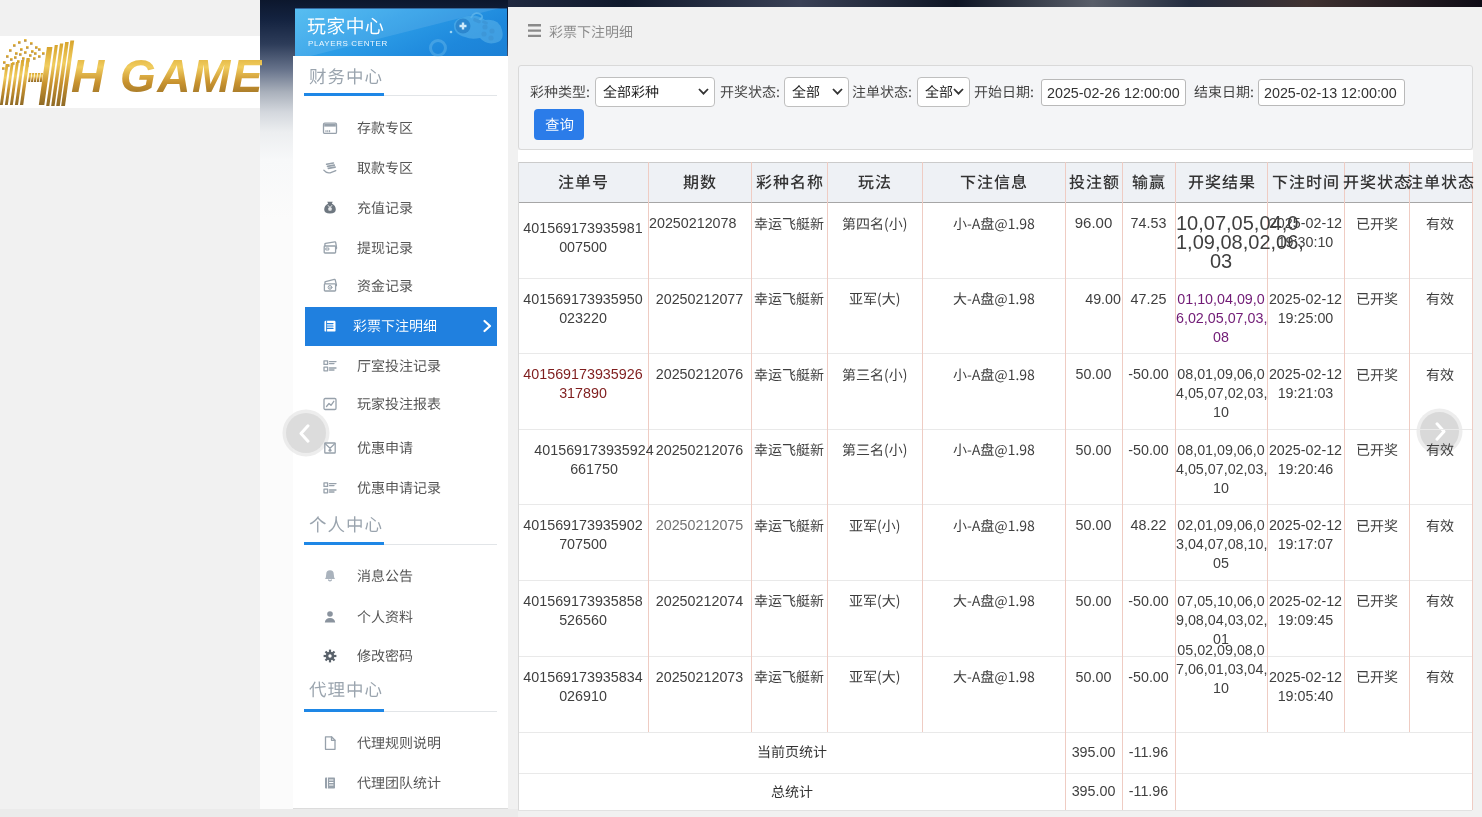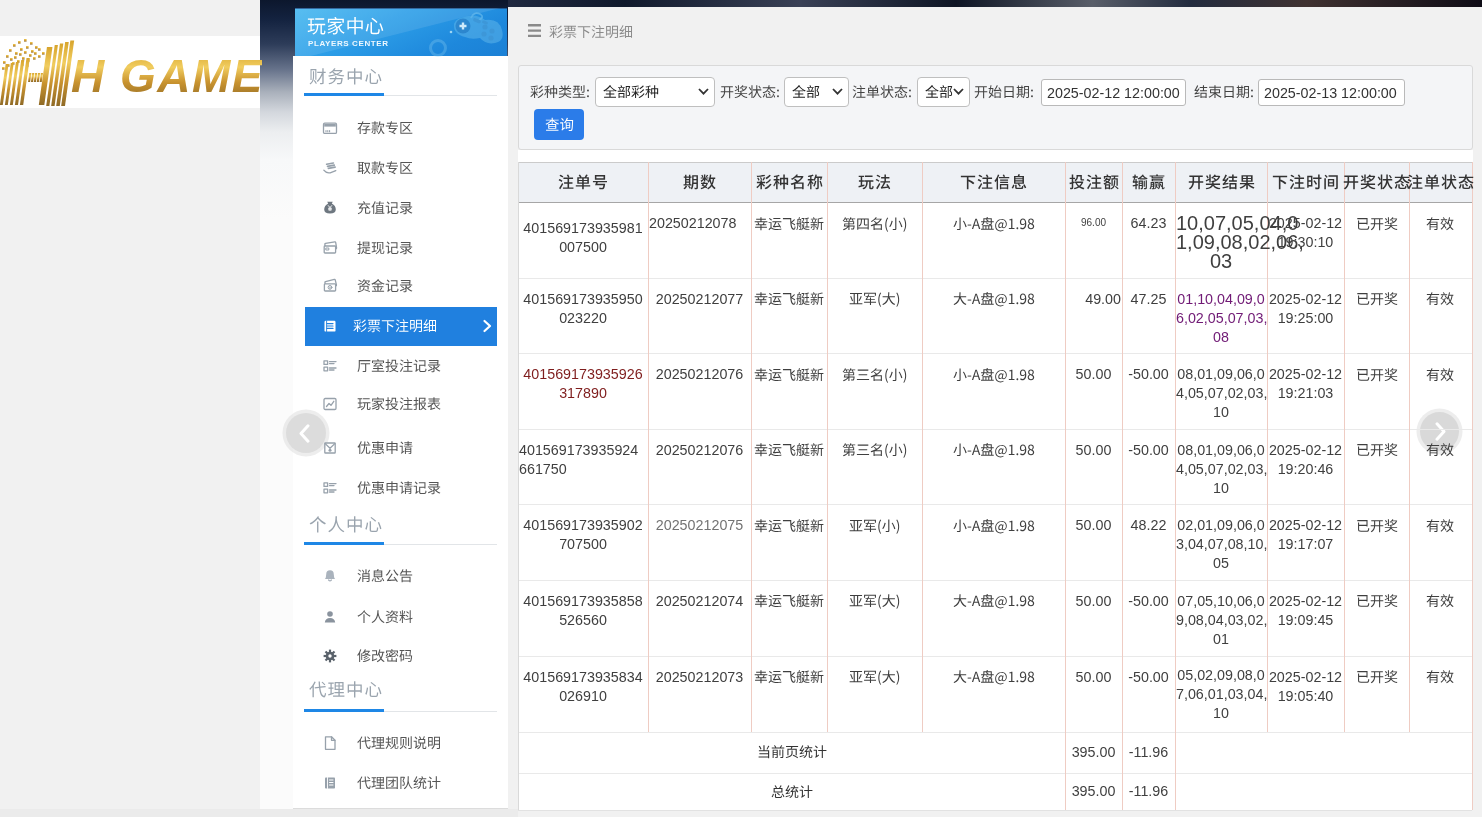"PLAYERS CENTER" div { font-weight: 700 -> 400 }
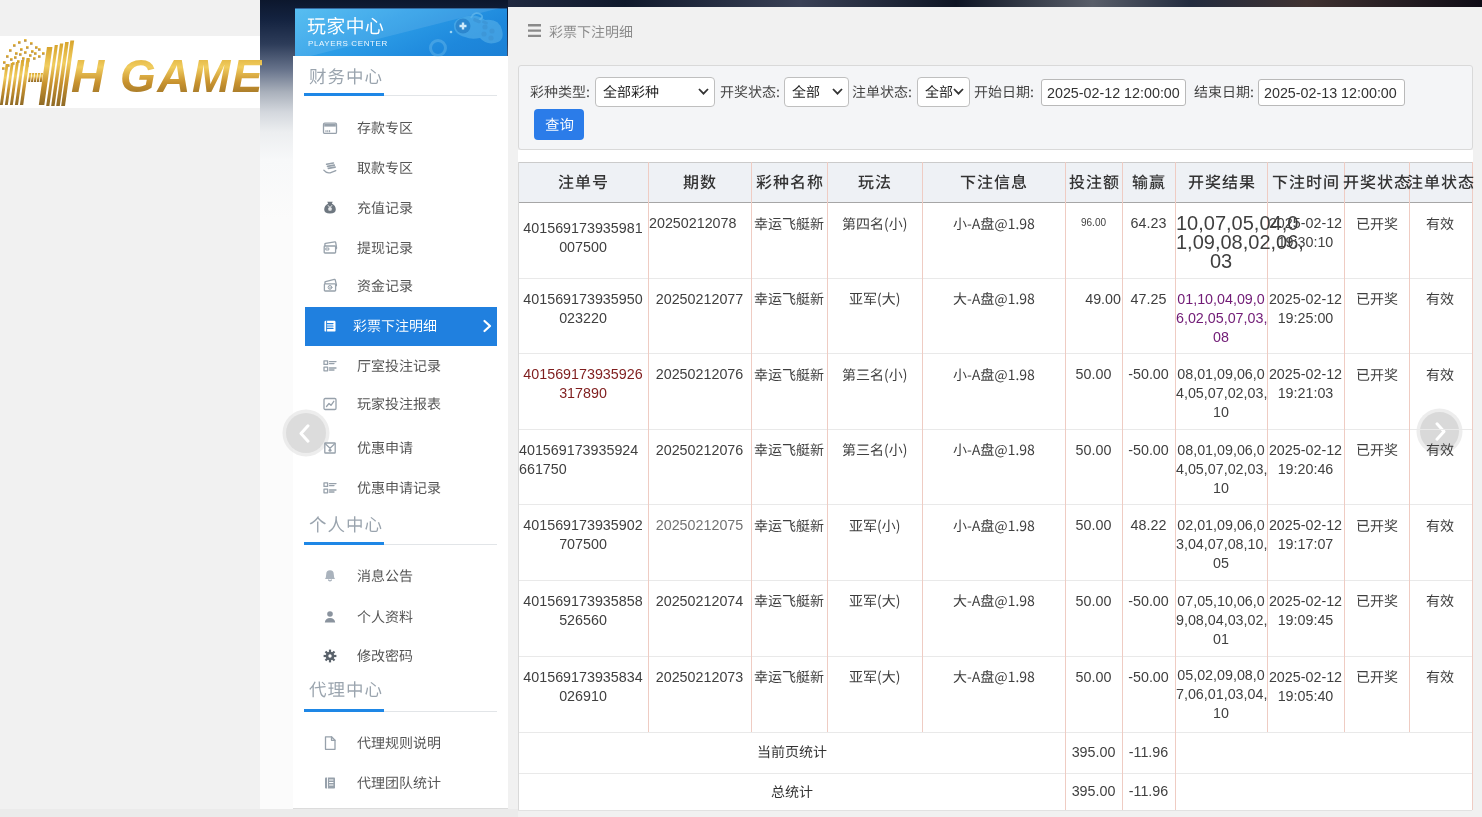"2025-02-12 12:00:00" div { text: 2025-02-12 -> 2025-02-26 }
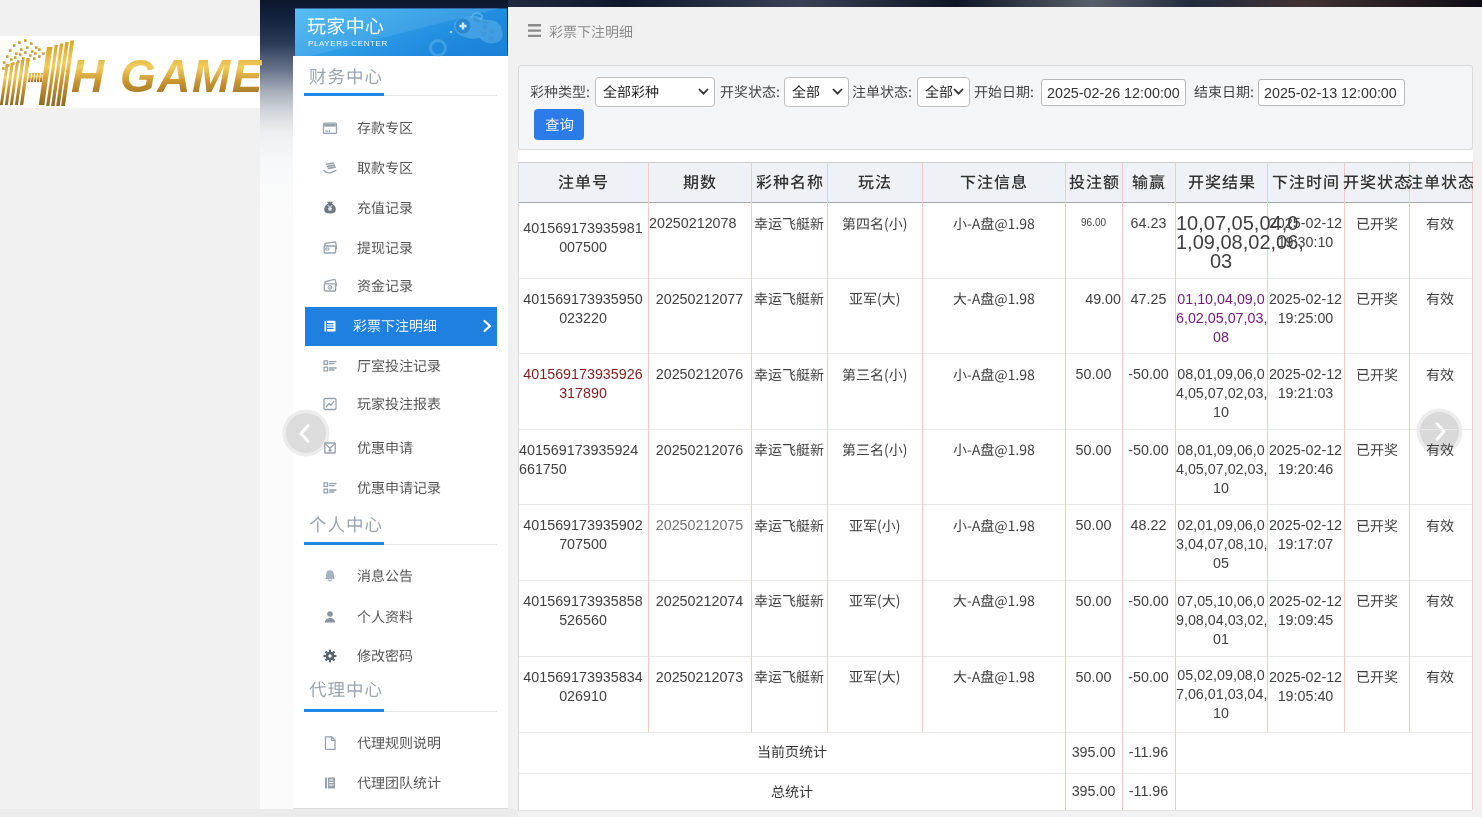"96.00" div { font-size: 10px -> 15px }
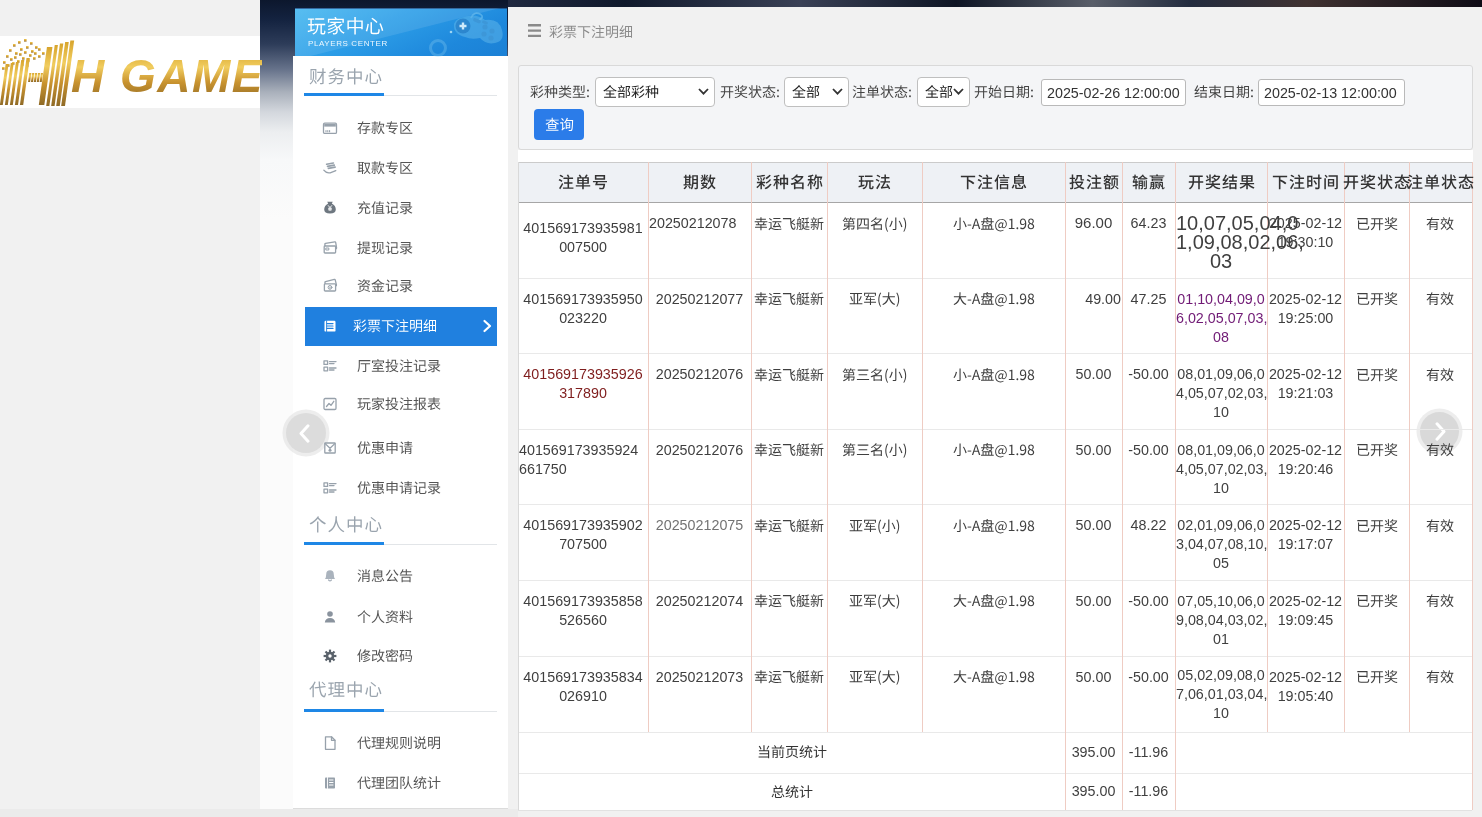"64.23" div { text: 64.23 -> 74.53 }
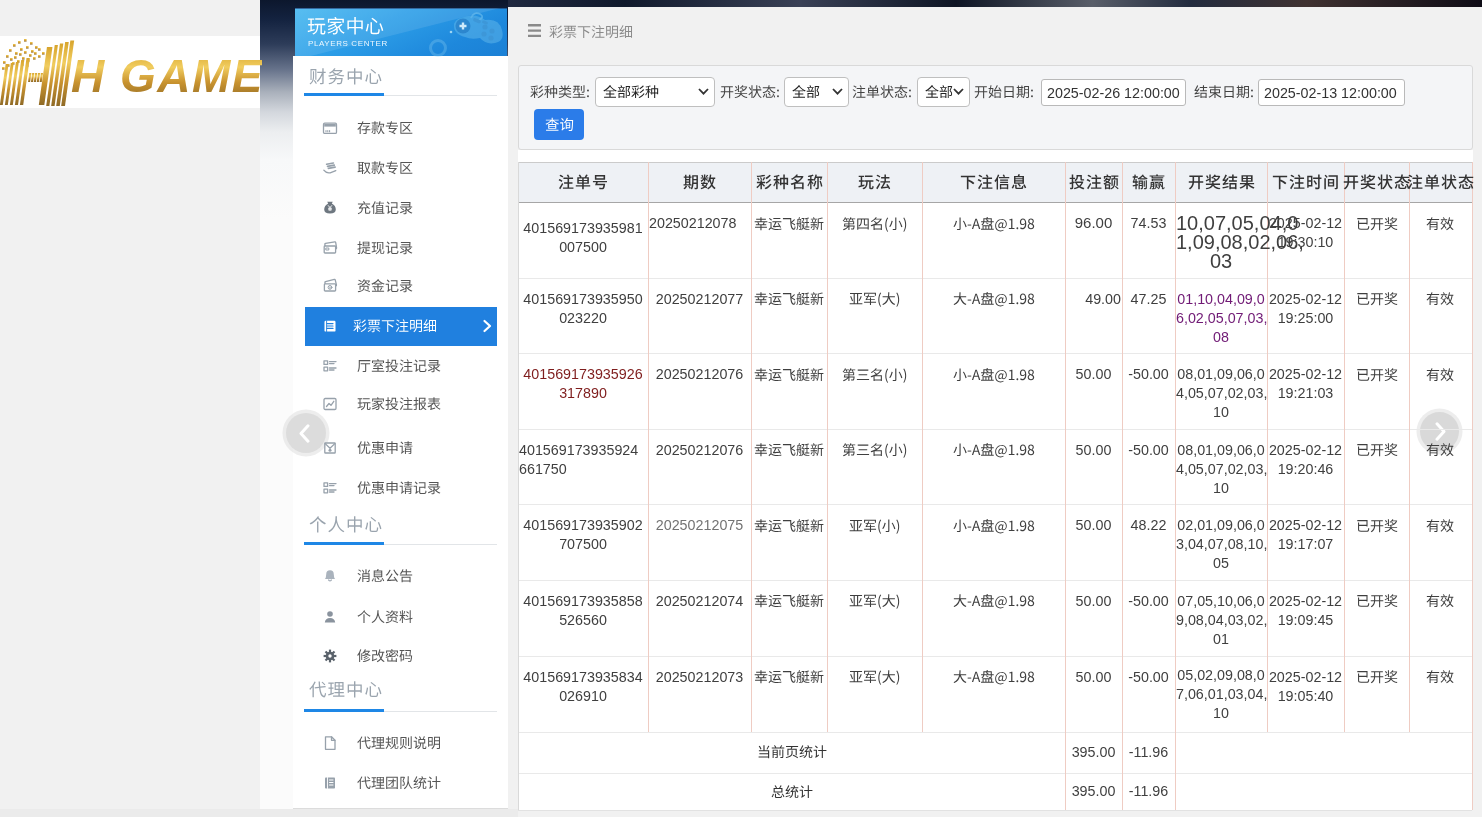"401569173935924" div { text-align: none -> center }
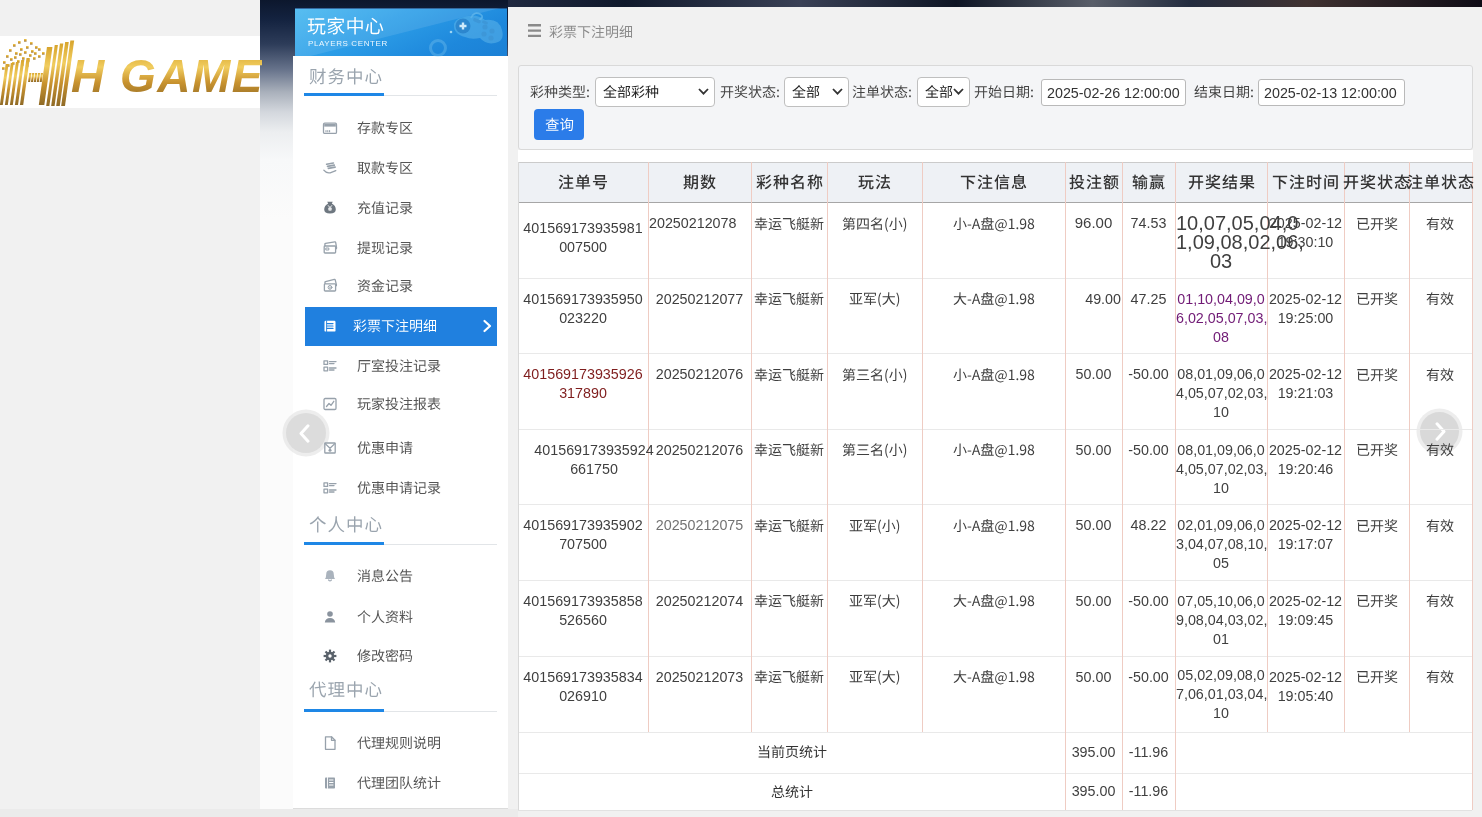"05,02,09,08,0" div { top: 666px -> 641px }
